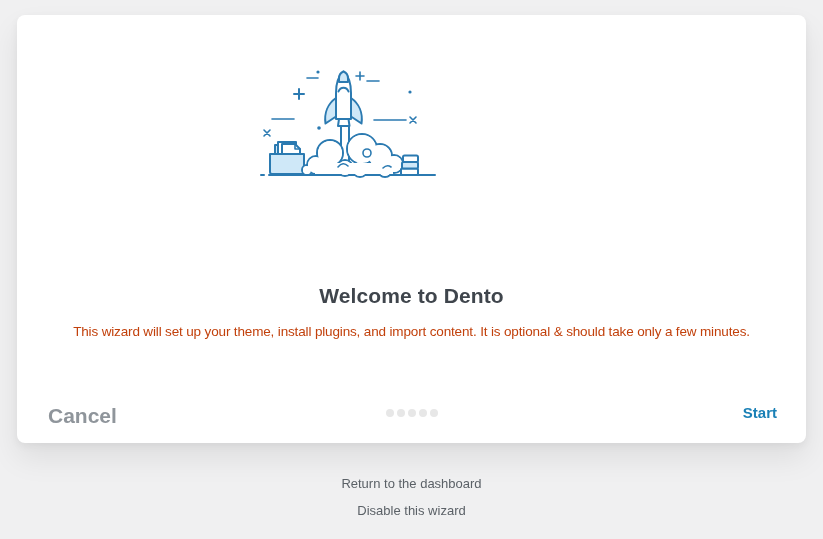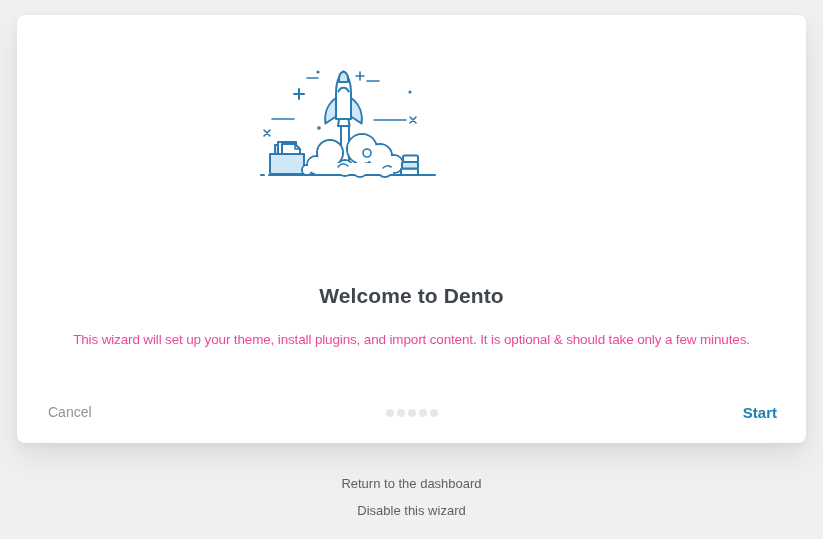"This wizard will set up" .card-desc { color: #ec4899 -> #c2410c; margin: 16px -> 8px }
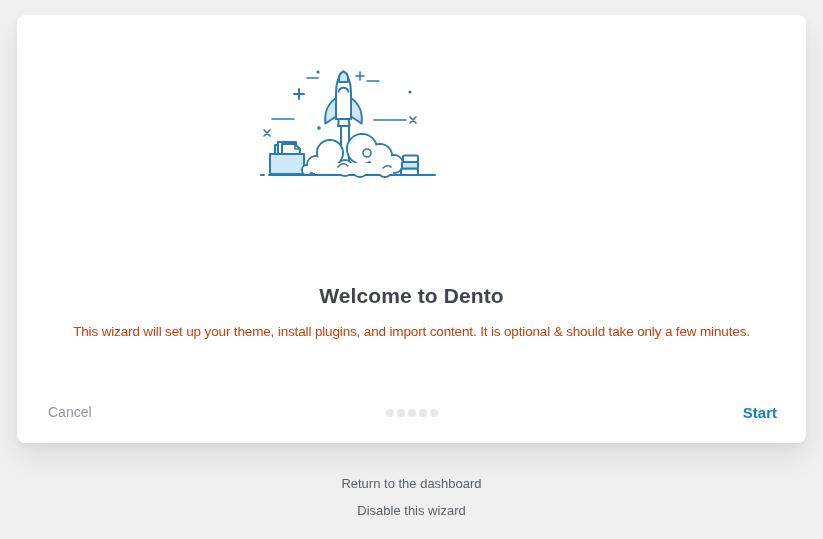"Cancel" .cancel-link { font-size: 14px -> 21px; font-weight: 400 -> 700 }
